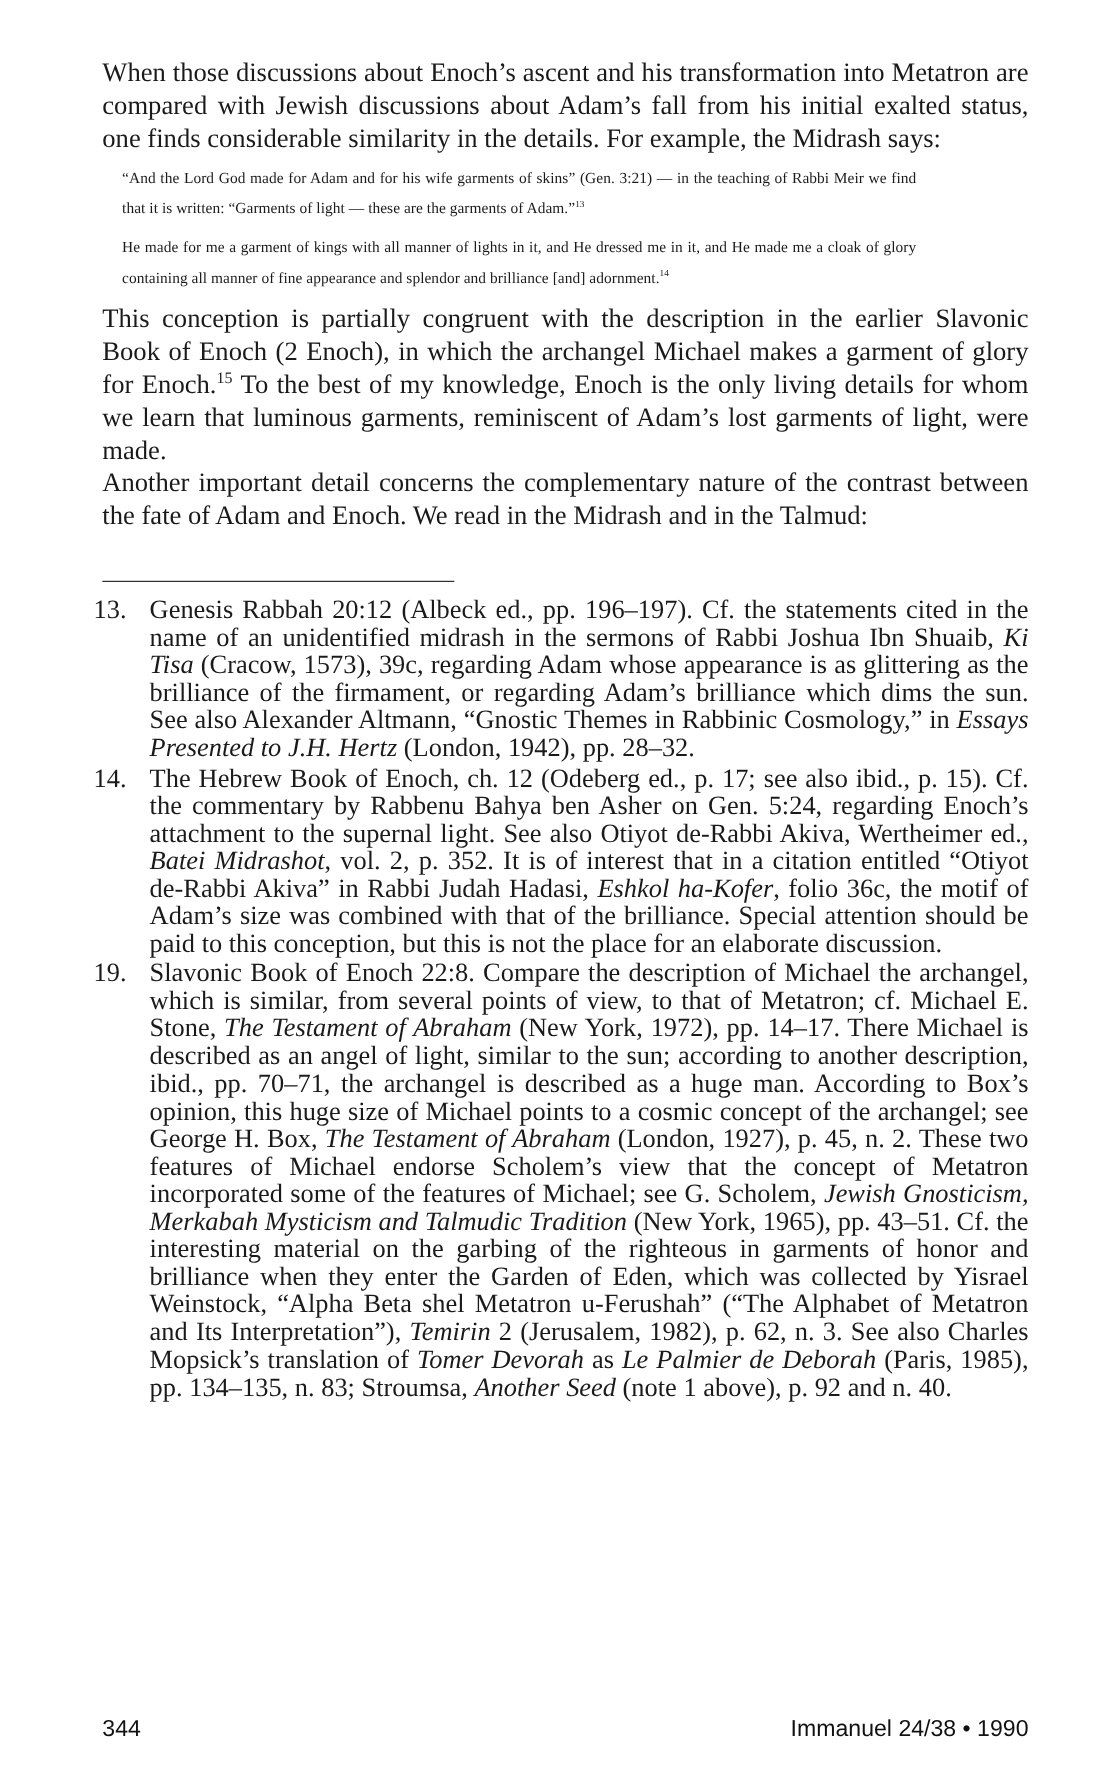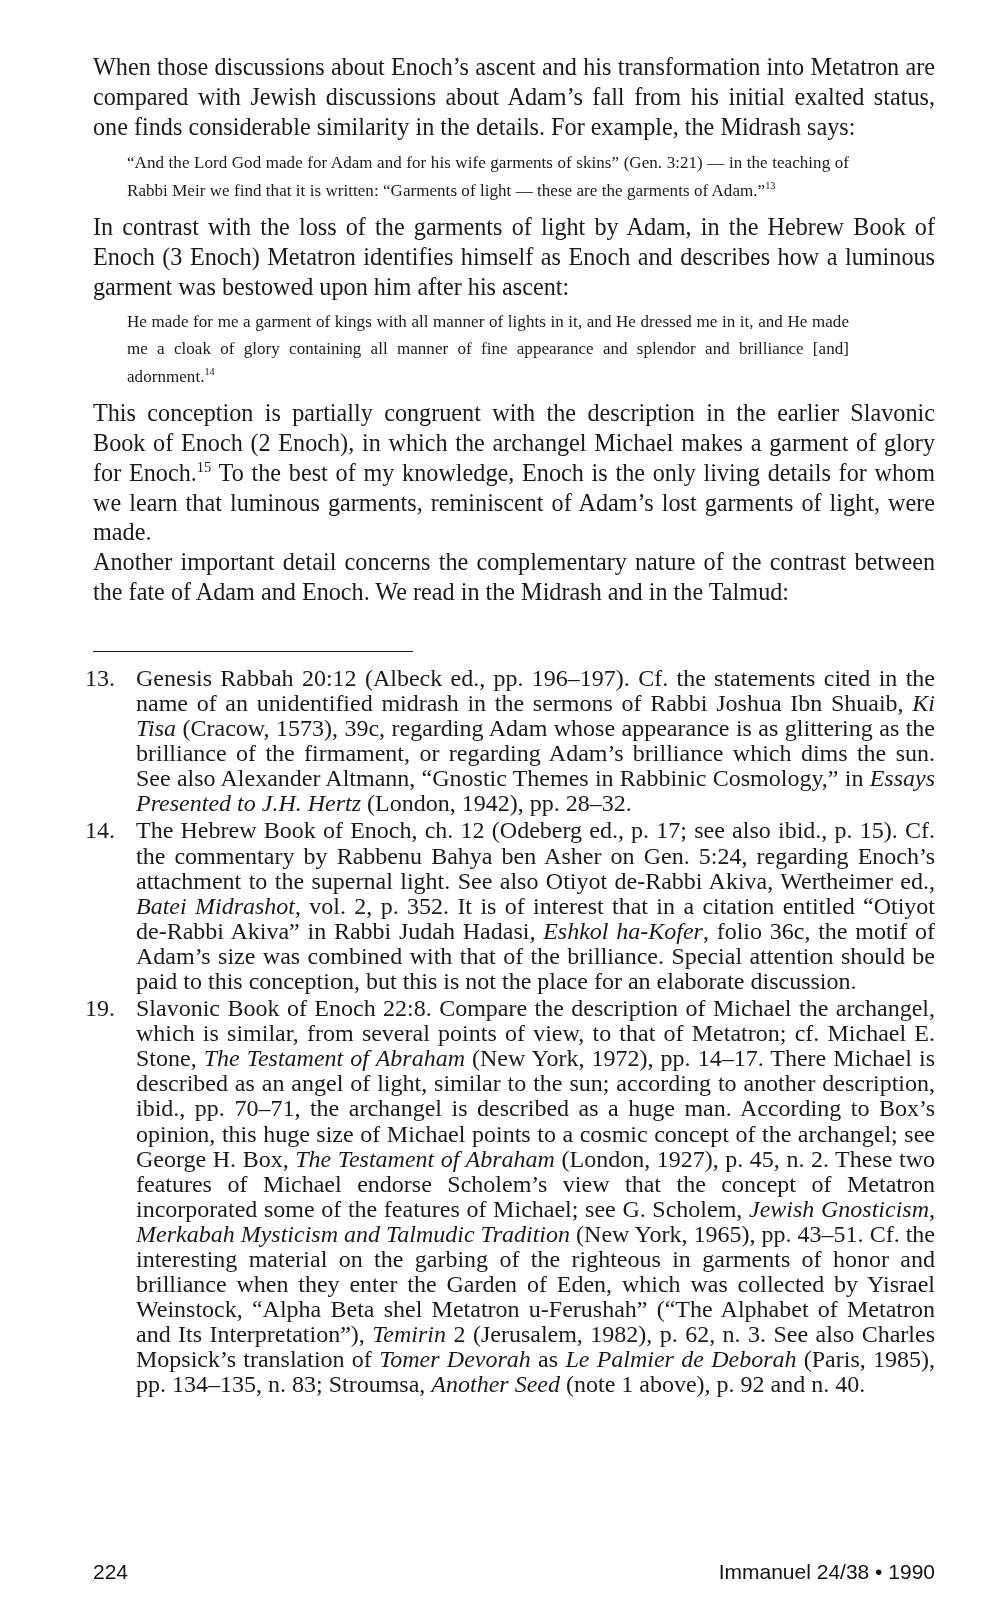"“And the Lord God made" .quote { font-size: 17px -> 14px; margin: 0 0 0 34px -> 0 0 0 18px }
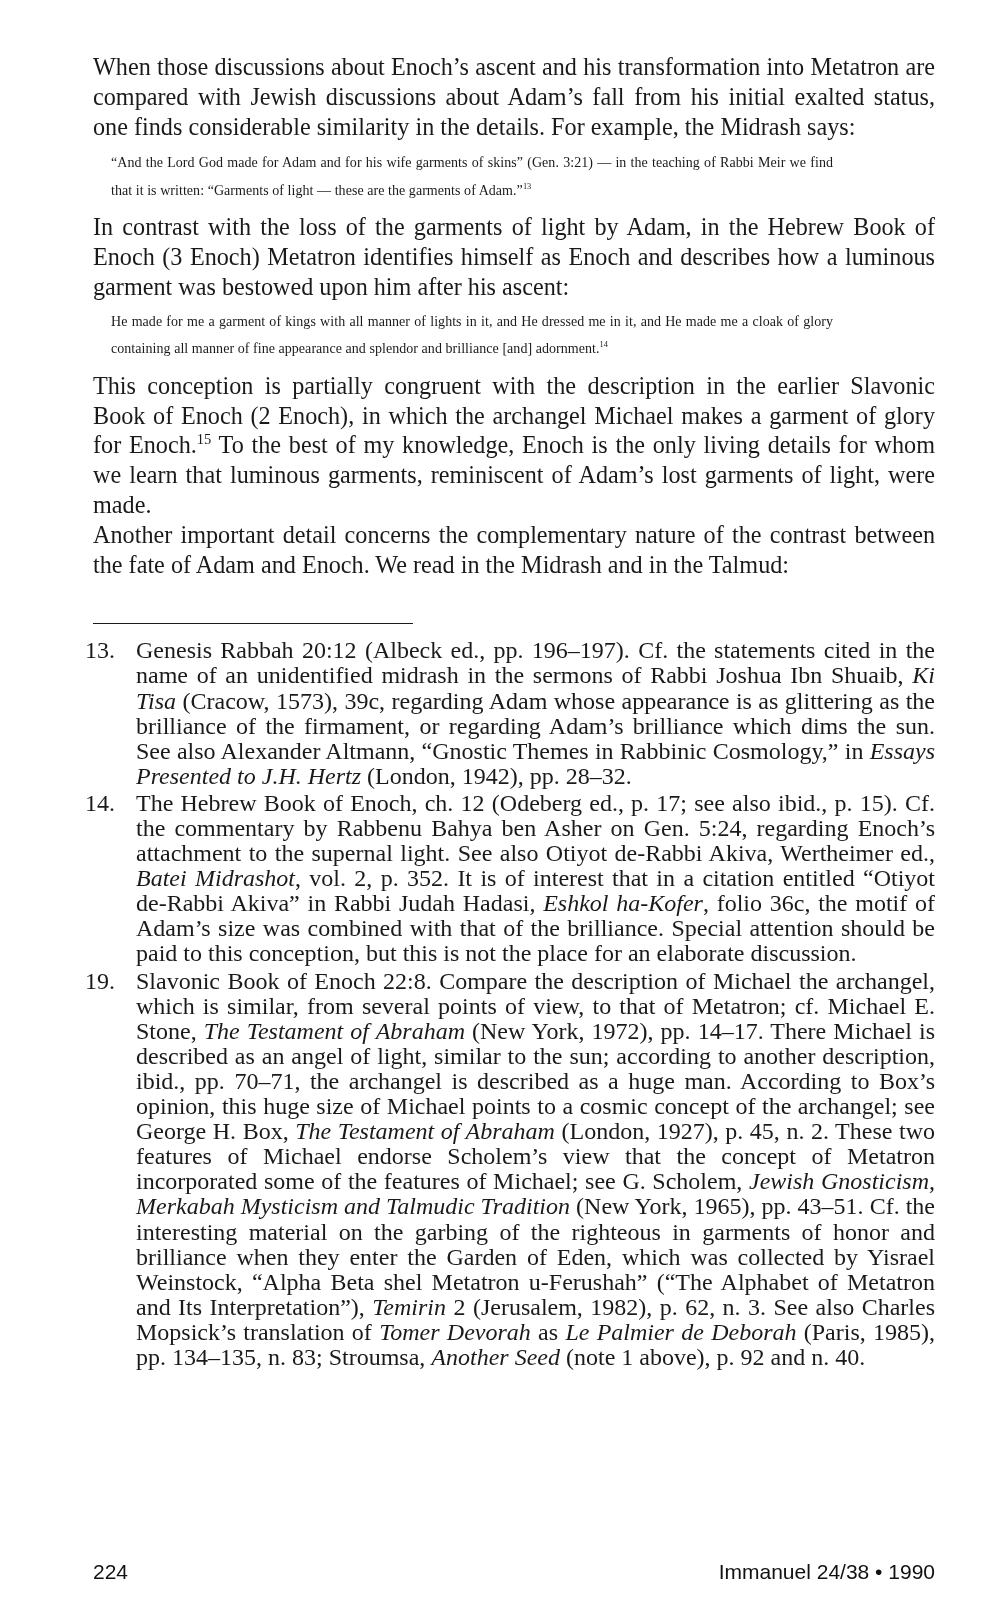"In contrast with the loss" p.body-text { html: <p> <span>In contrast with the loss of the garments of light by Adam, in the Hebrew Book of Enoch (3 Enoch) Metatron identifies himself as Enoch and describes how a luminous garment was bestowed upon him after his ascent:</span> </p> -> none }
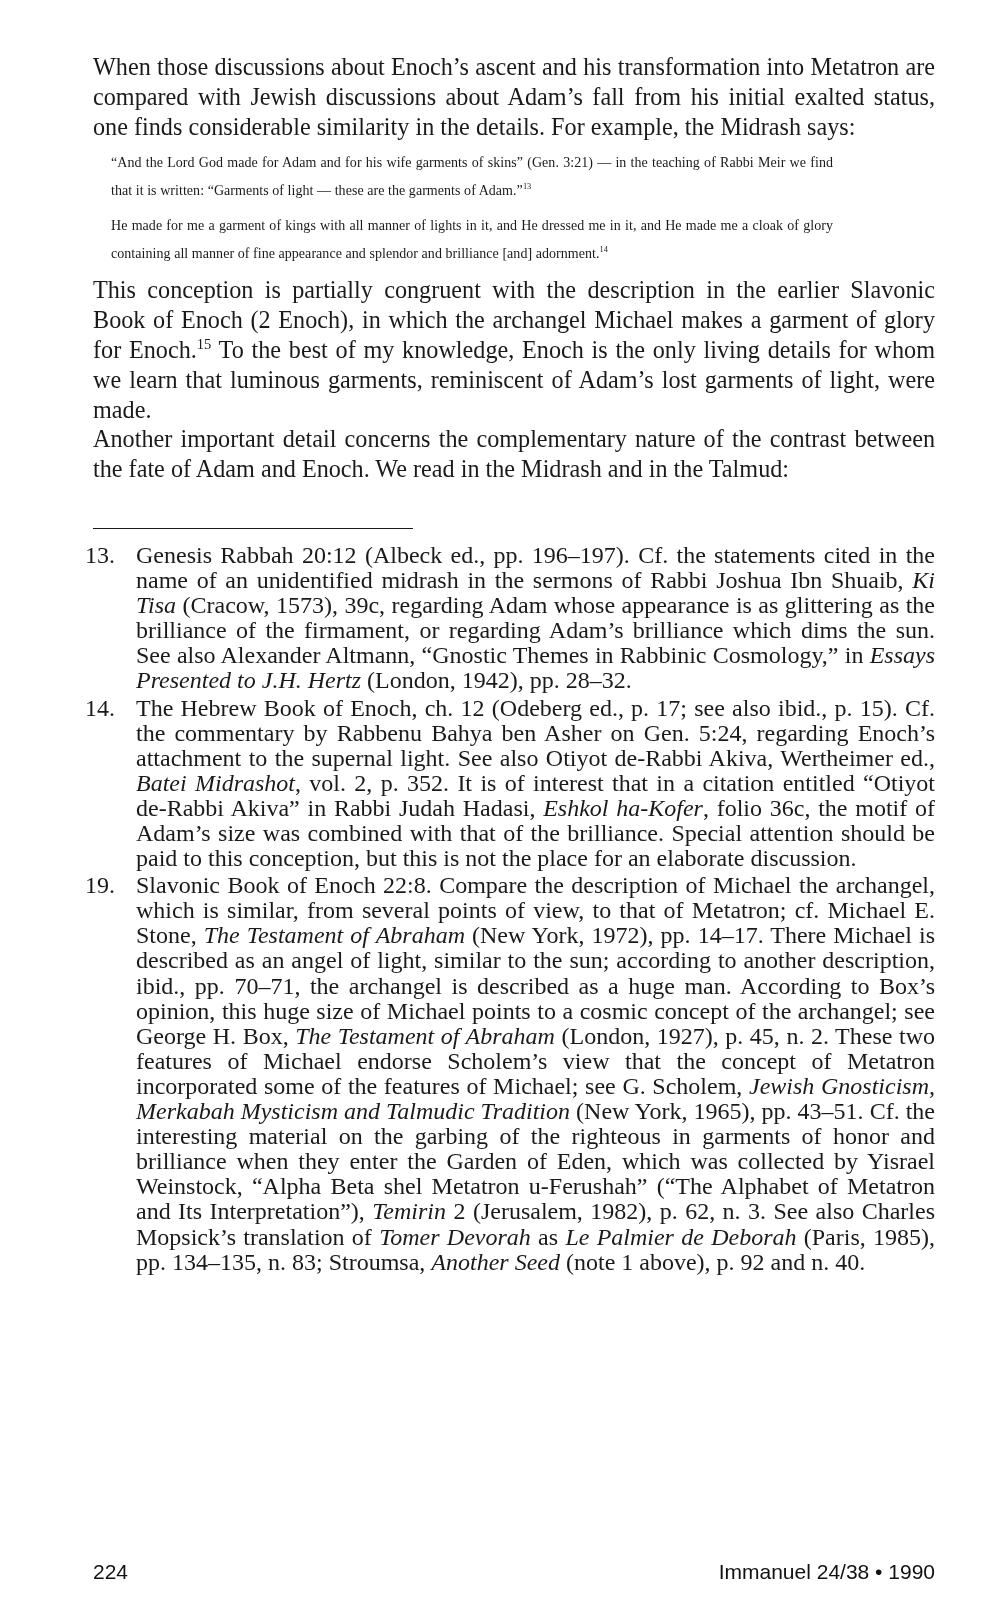"224" span { text: 224 -> 344 }
